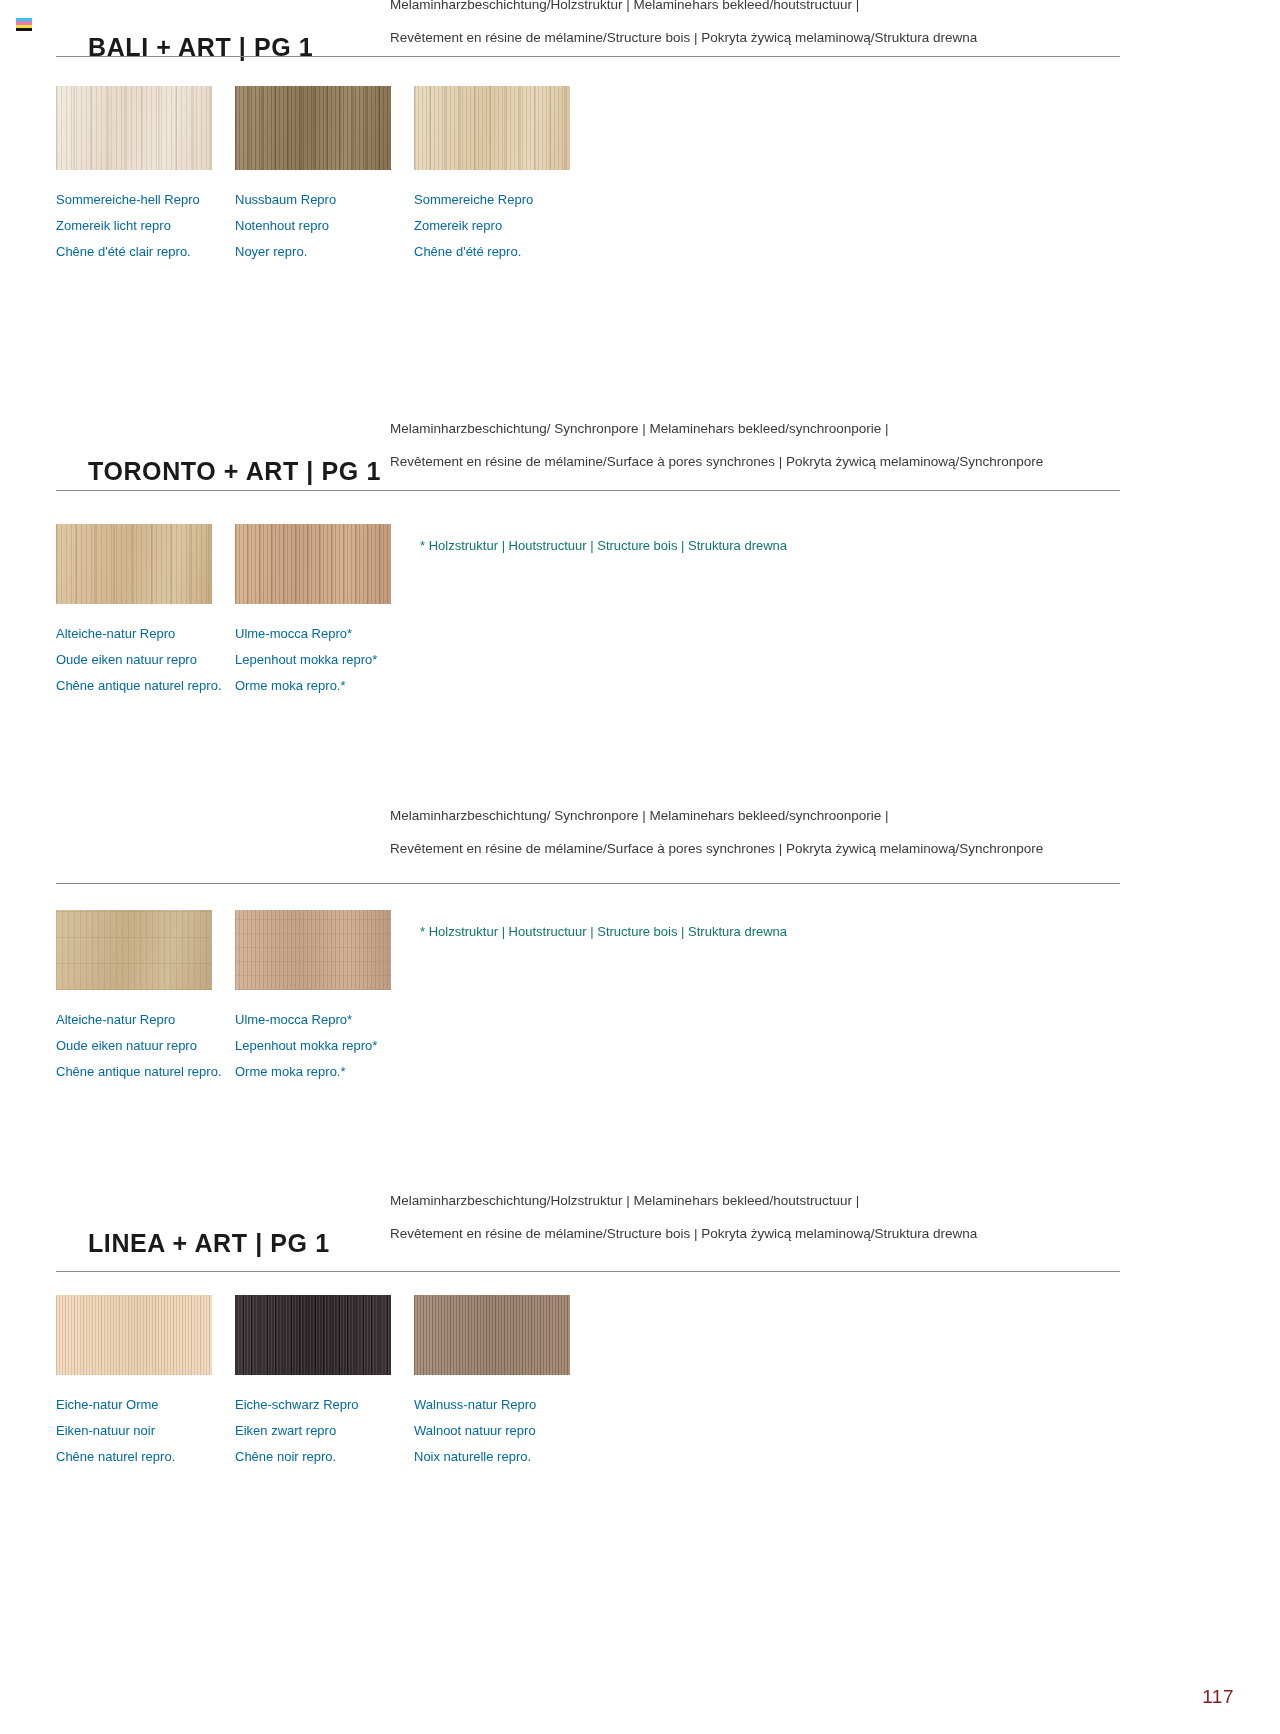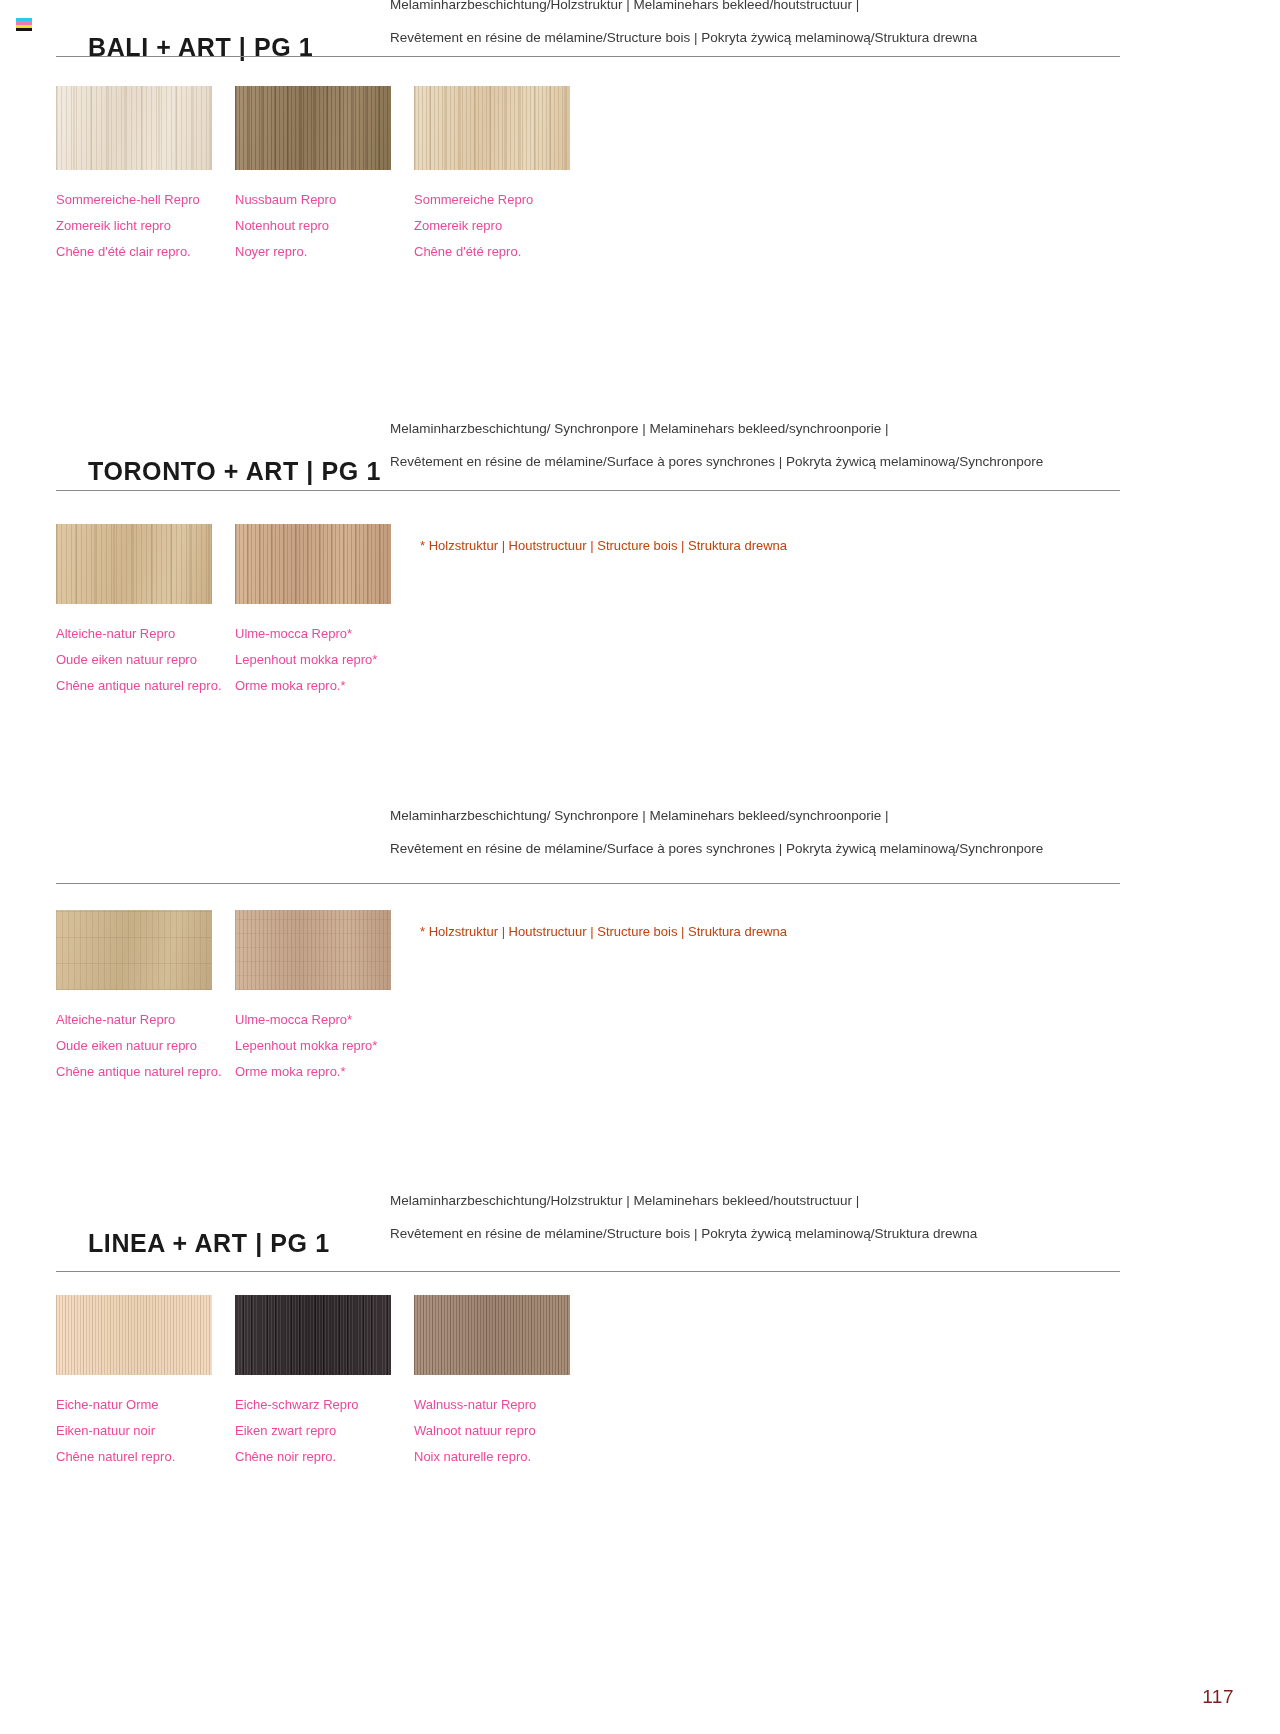"Sommereiche-hell Repro" .chip-labels span { color: #ec4899 -> #0369a1 }
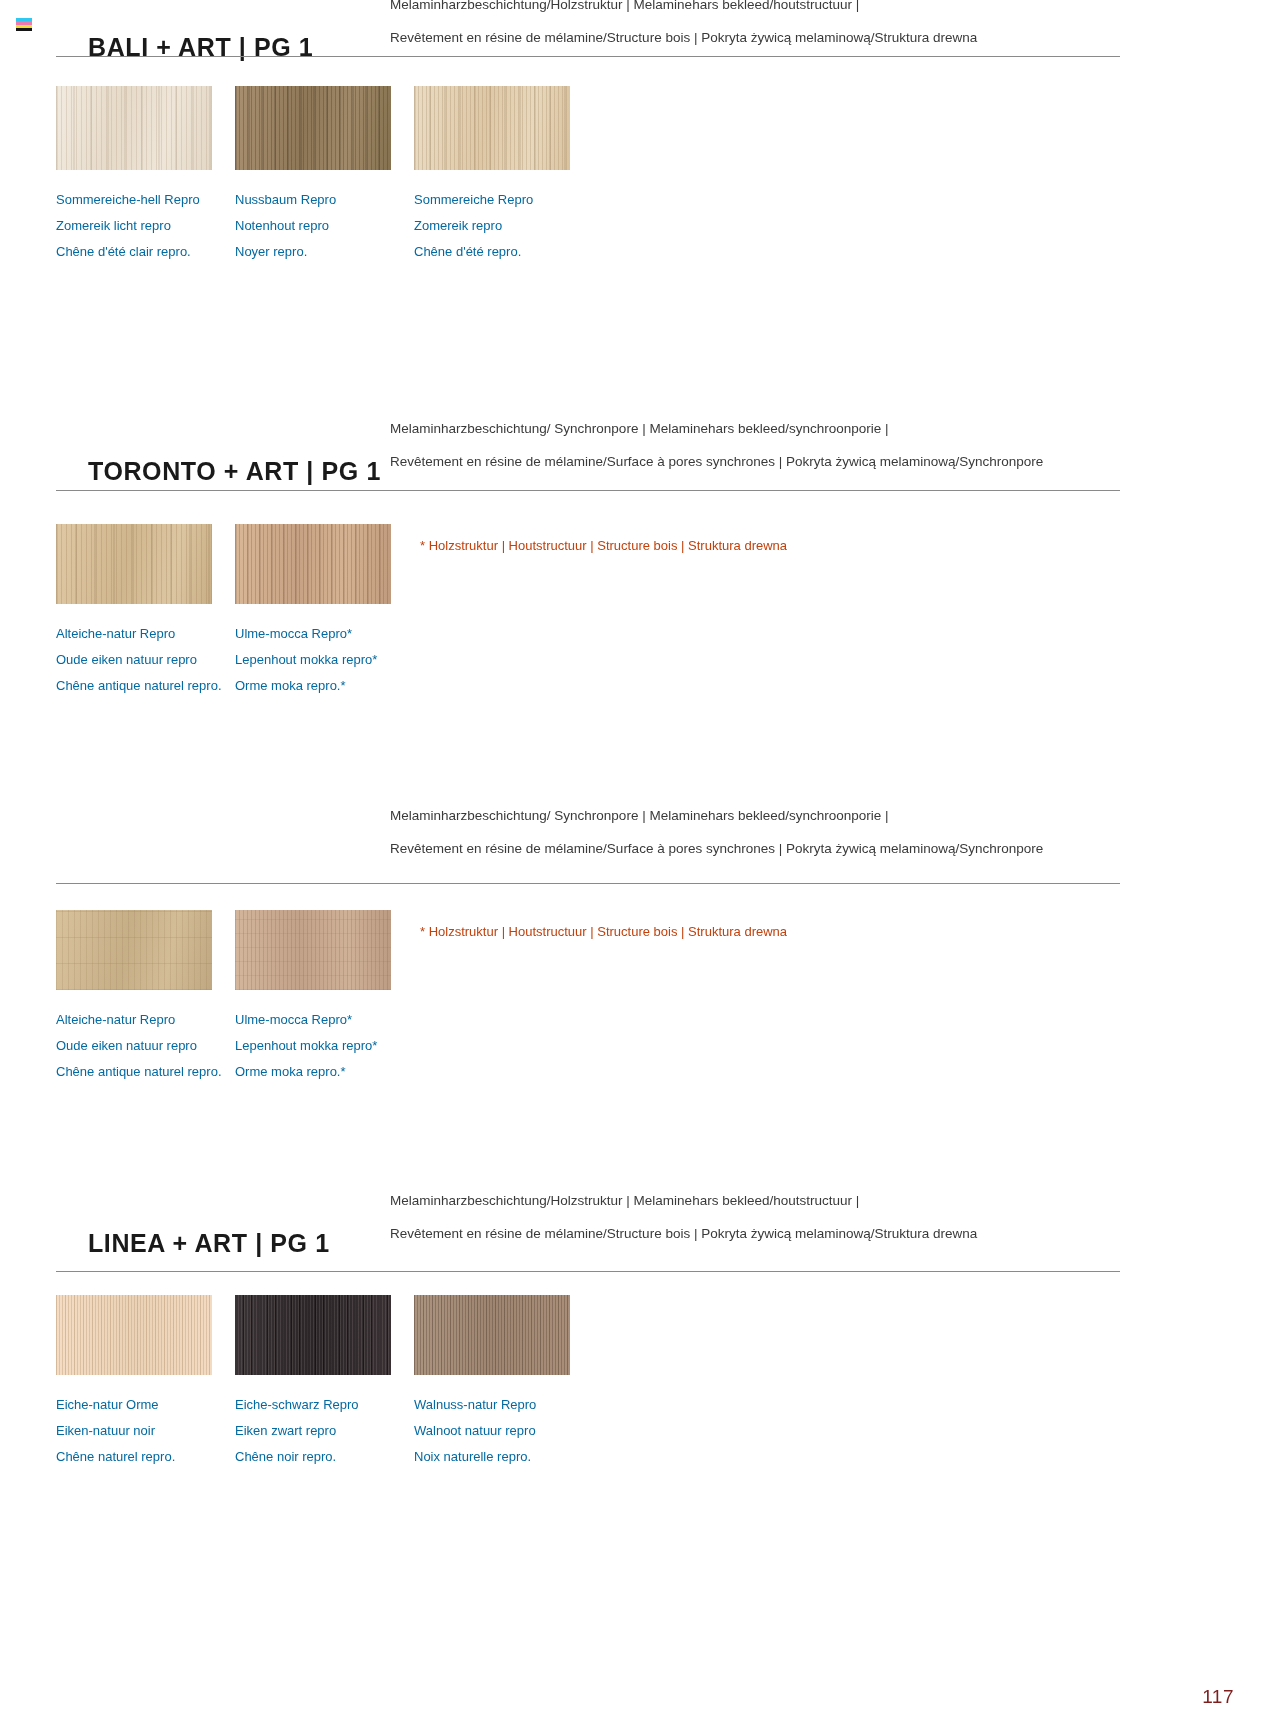"* Holzstruktur | Houtstructuur |" .footnote { color: #c2410c -> #0f766e }
